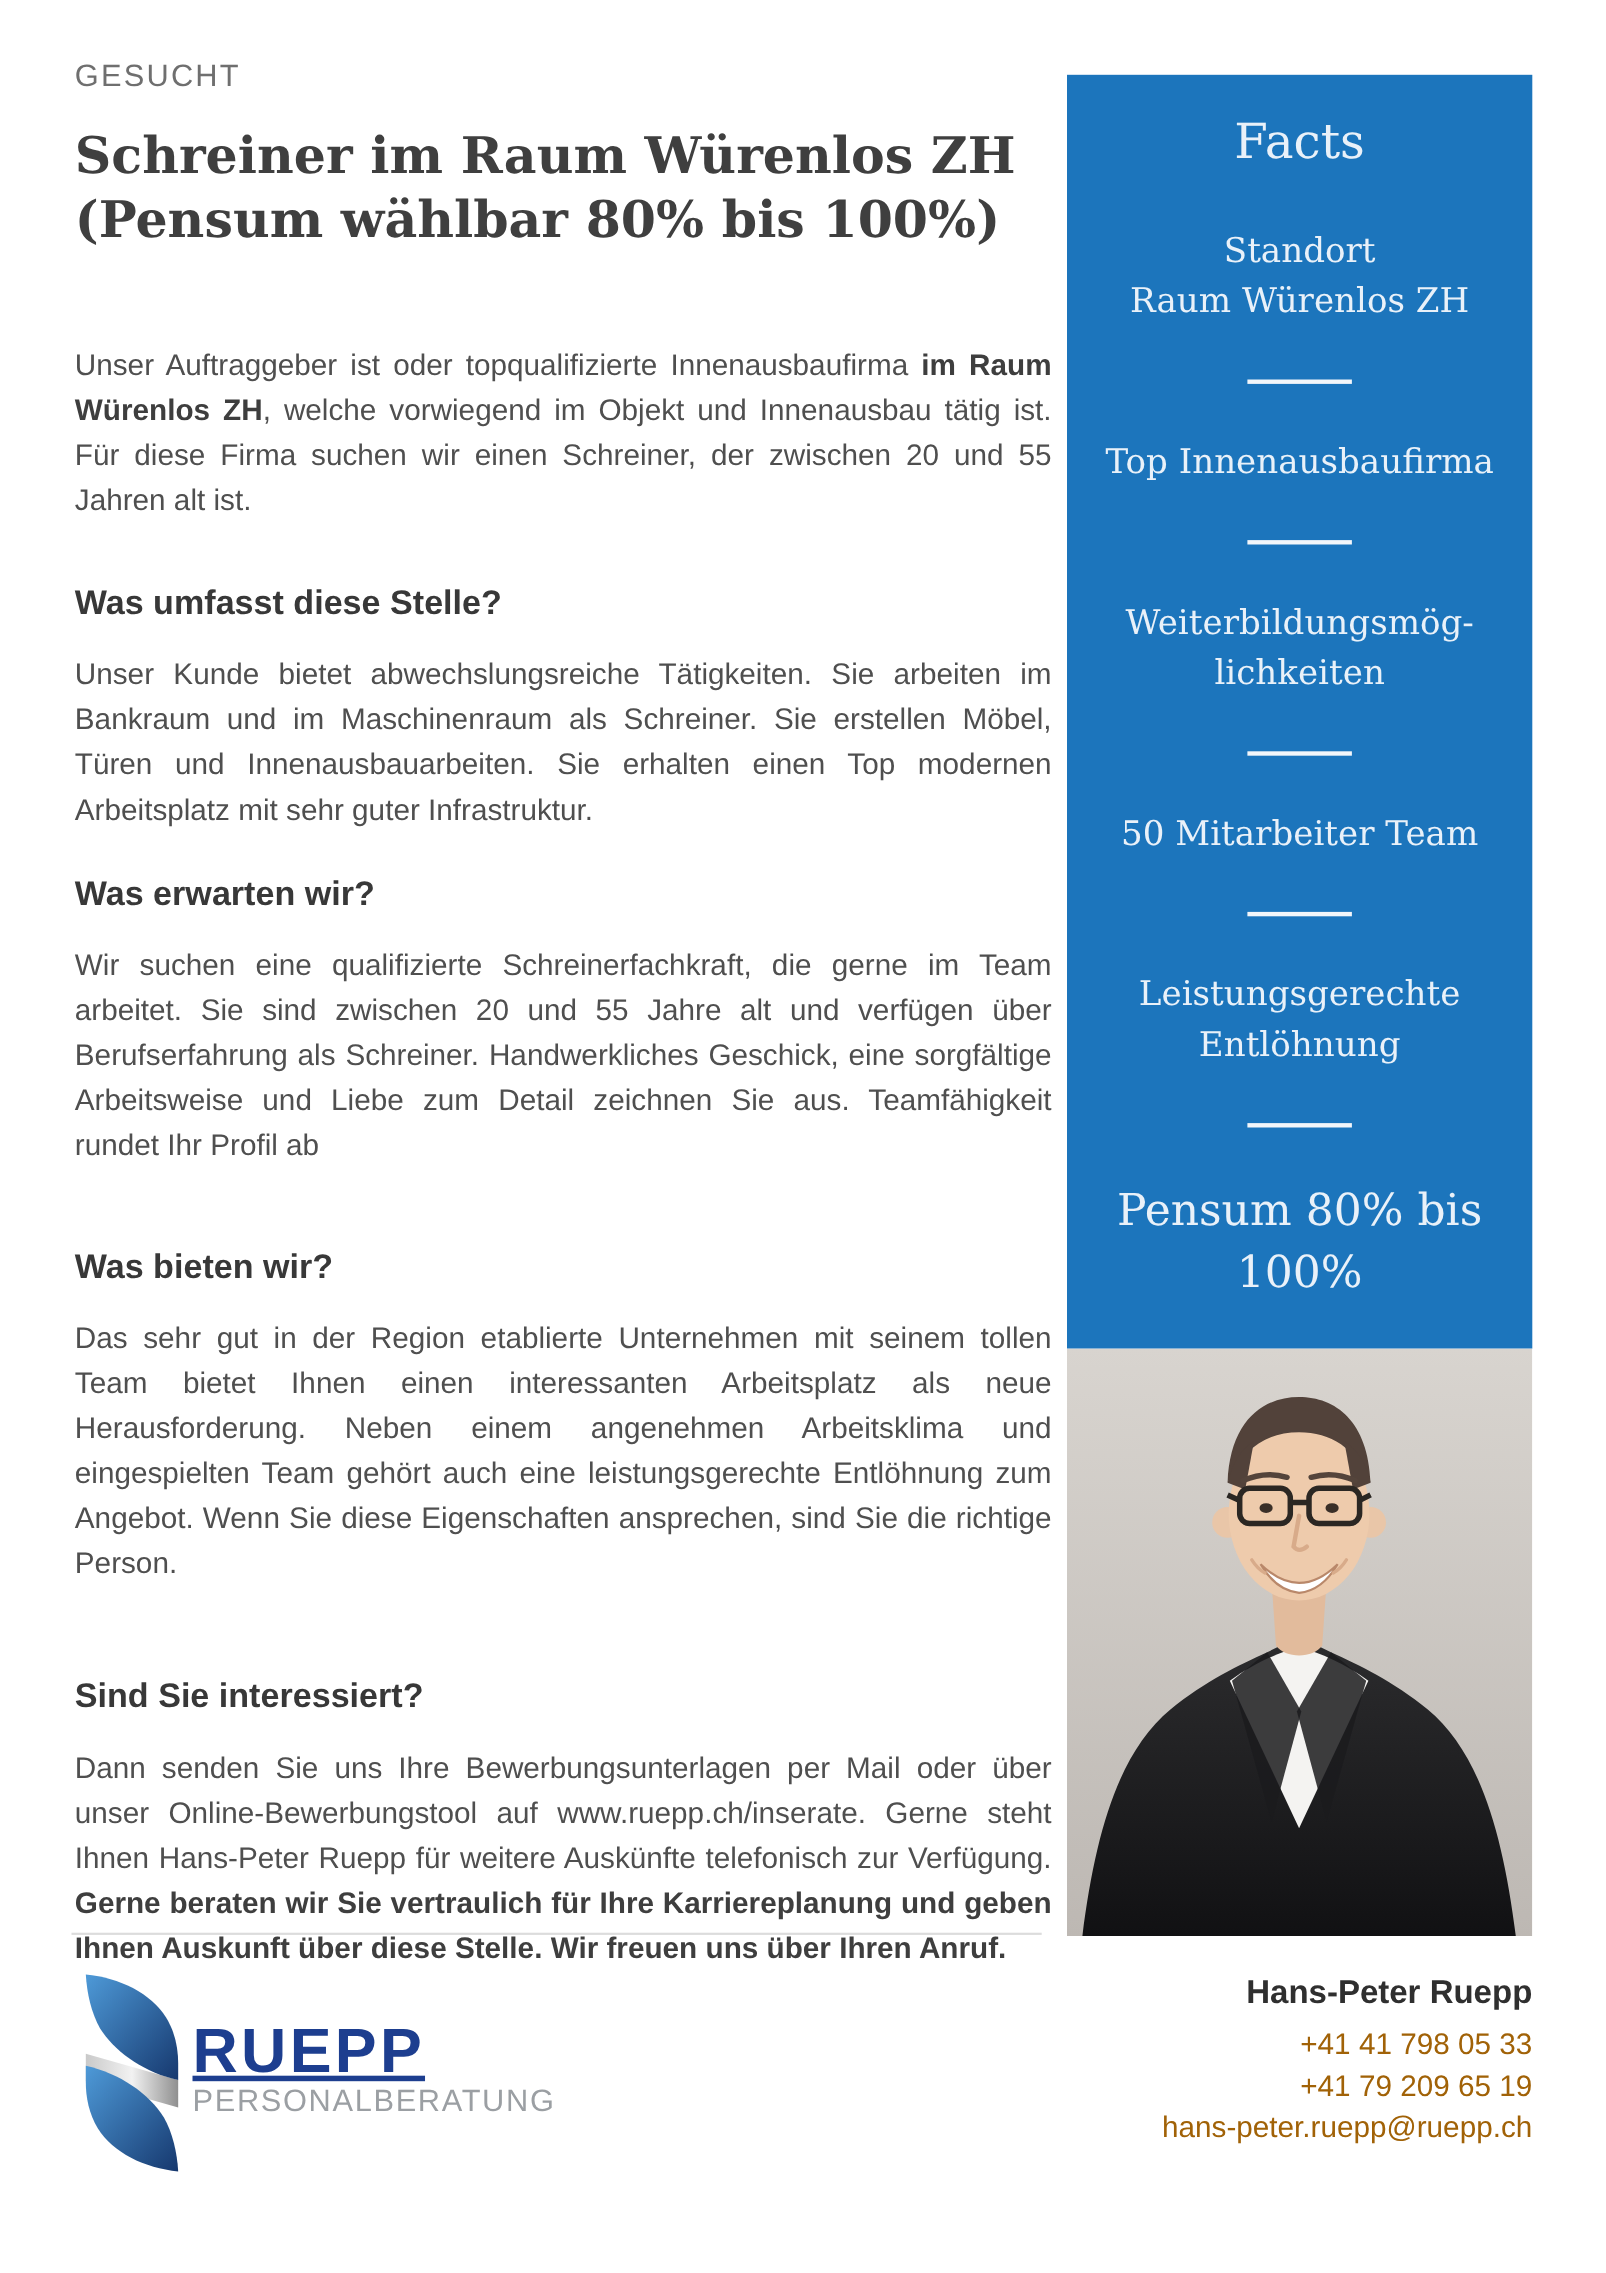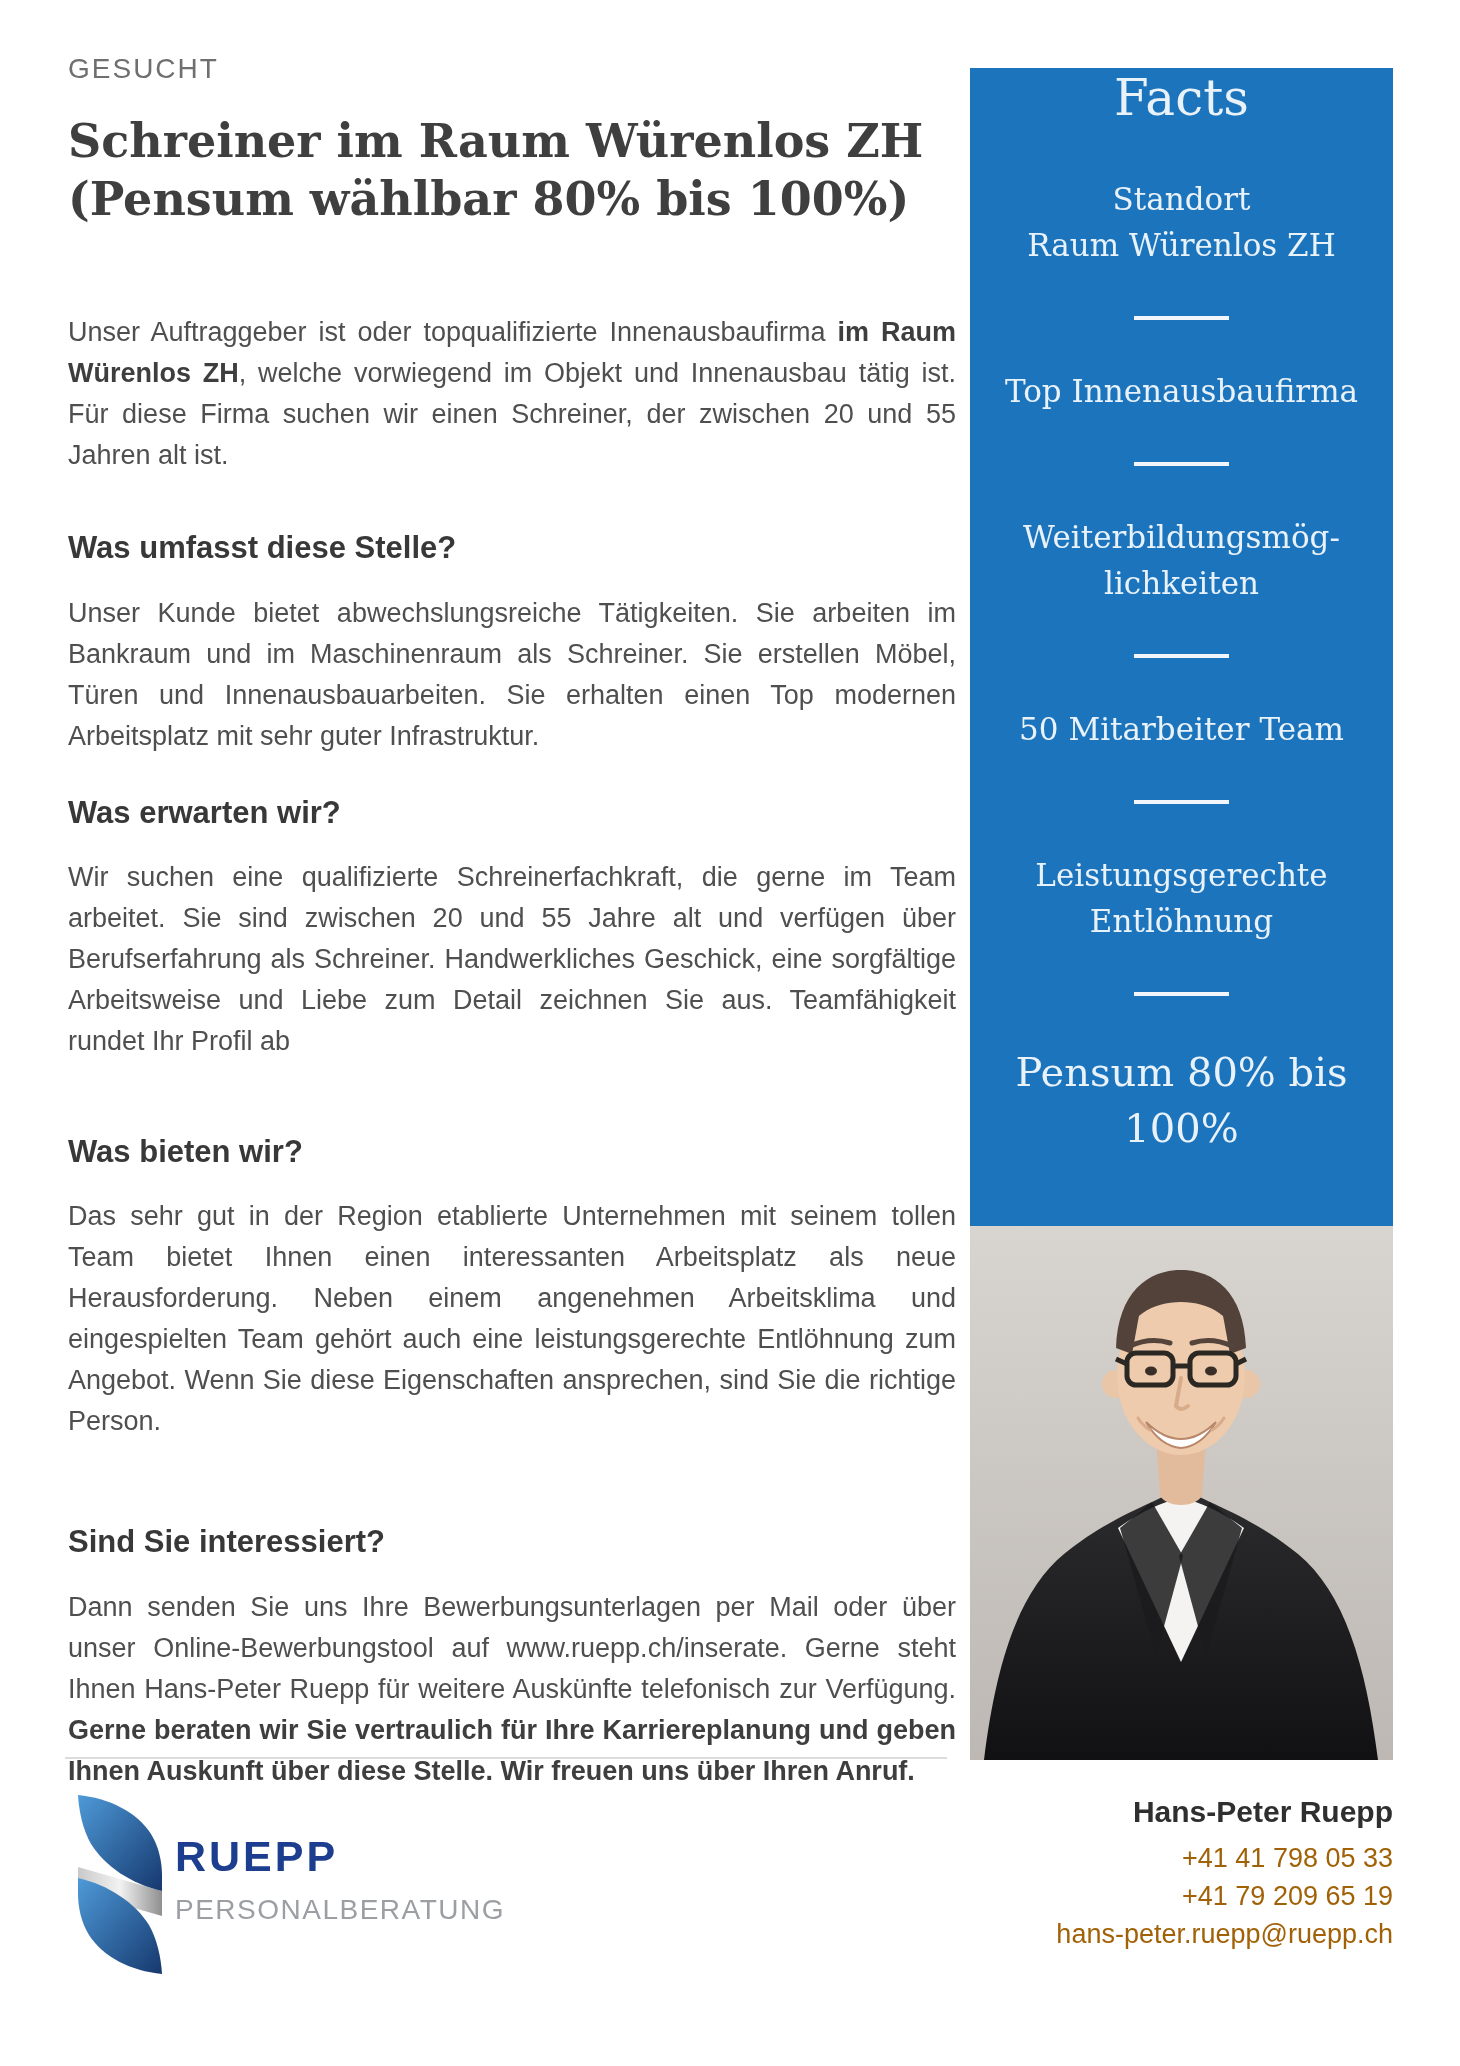"Facts" .facts-title { font-size: 50px -> 44px; padding-top: none -> 36px }
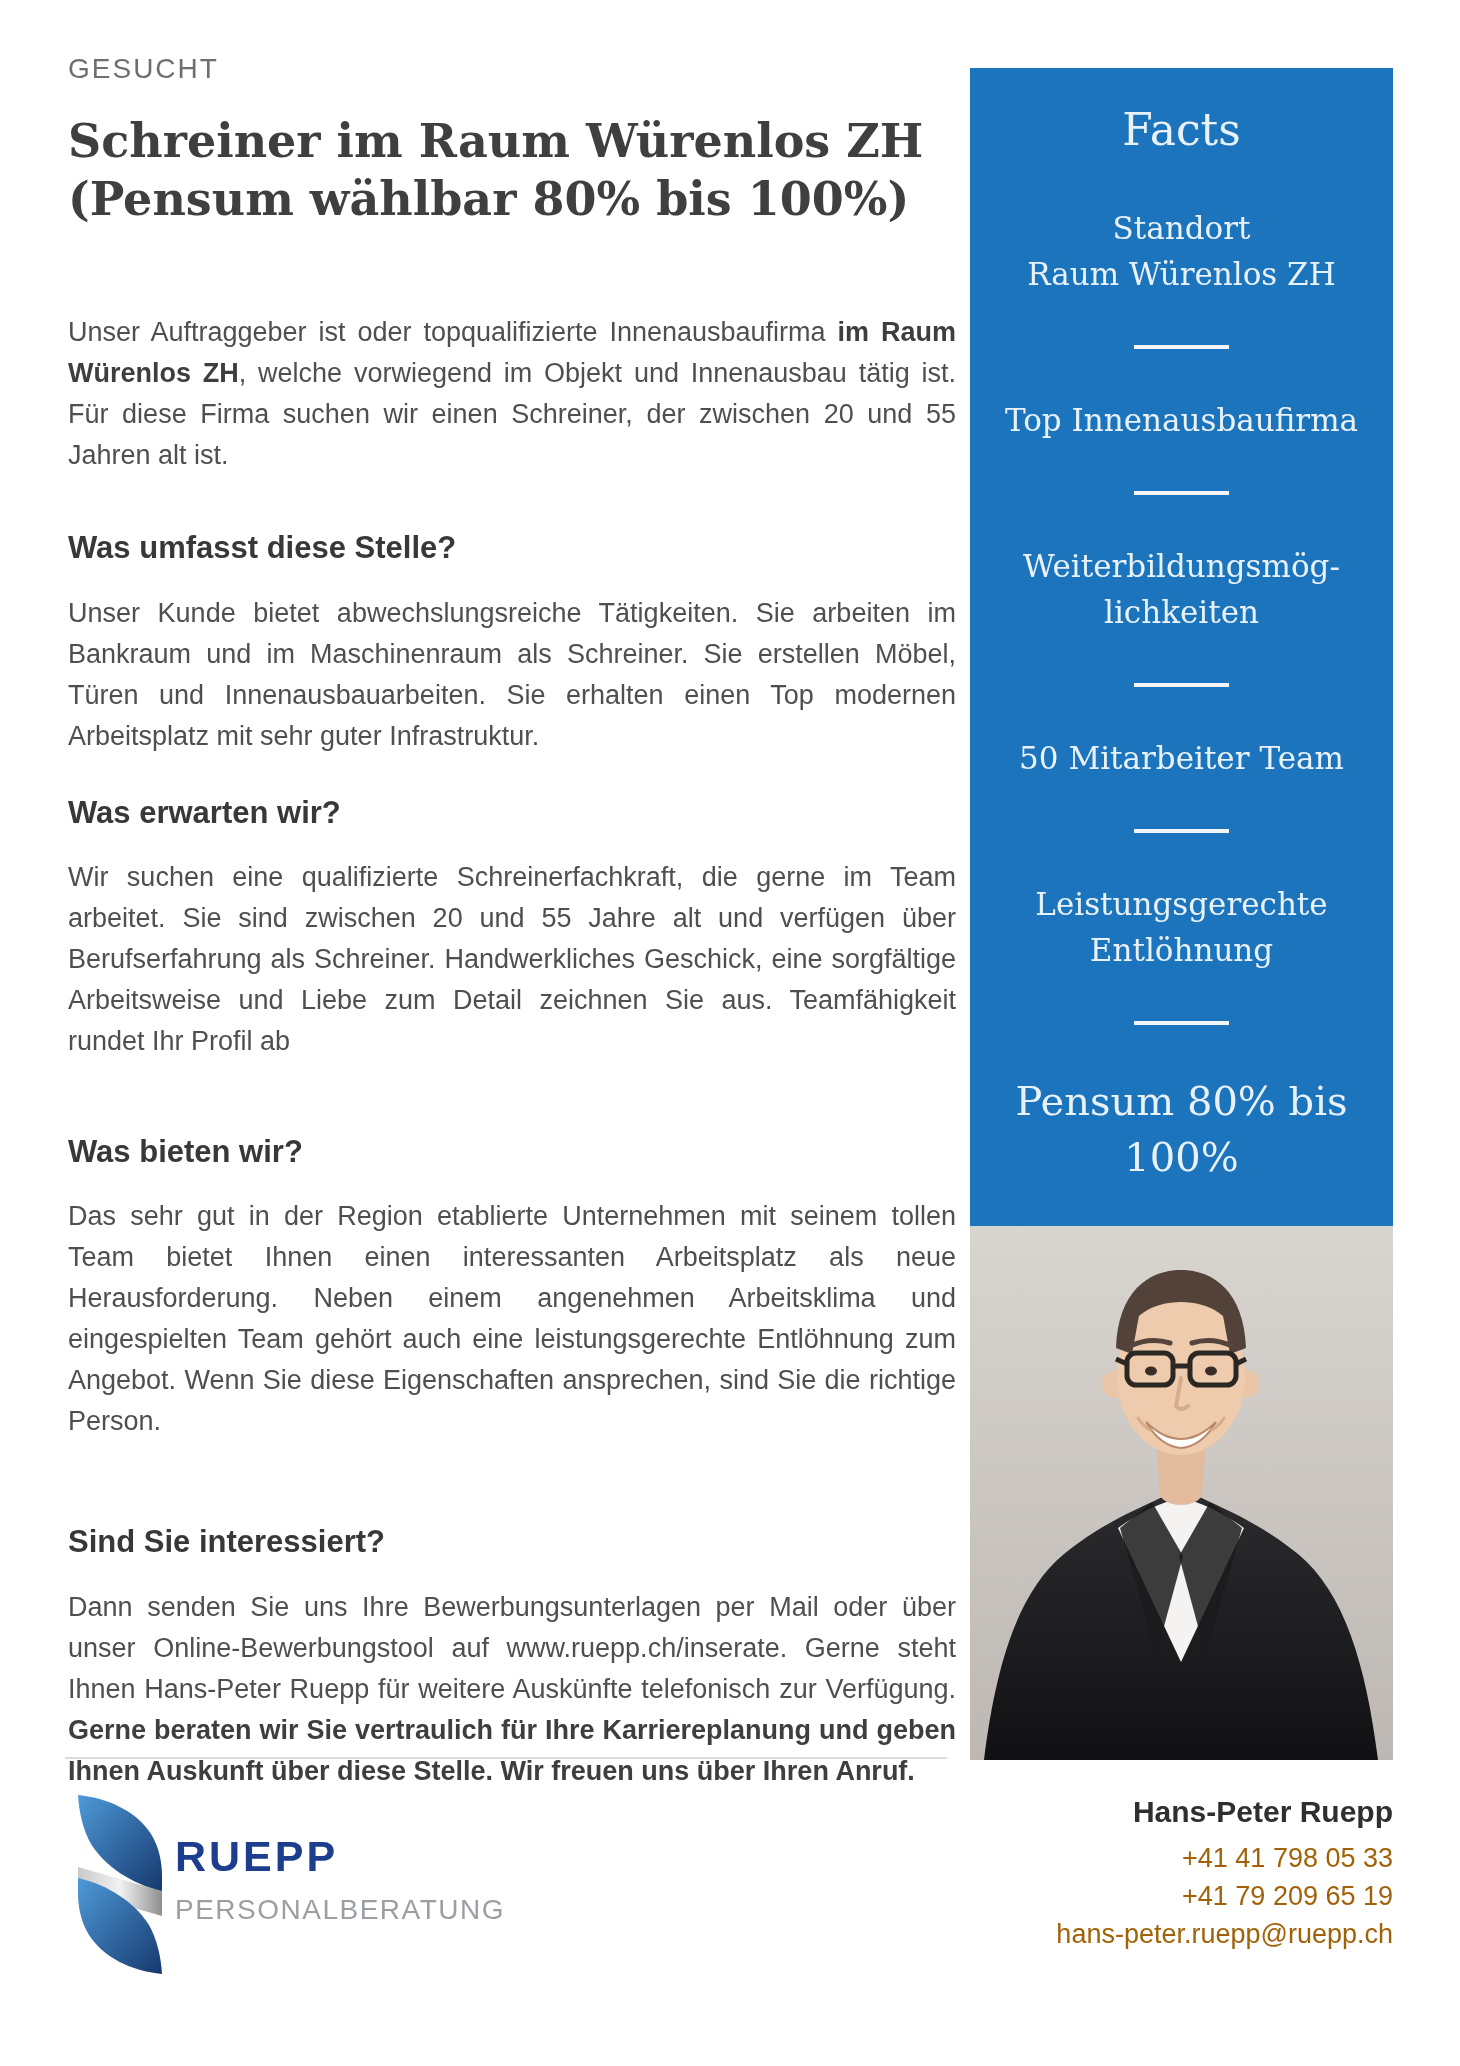"RUEPP" .logo-word { font-size: 43px -> 57px; text-decoration: none -> underline }
